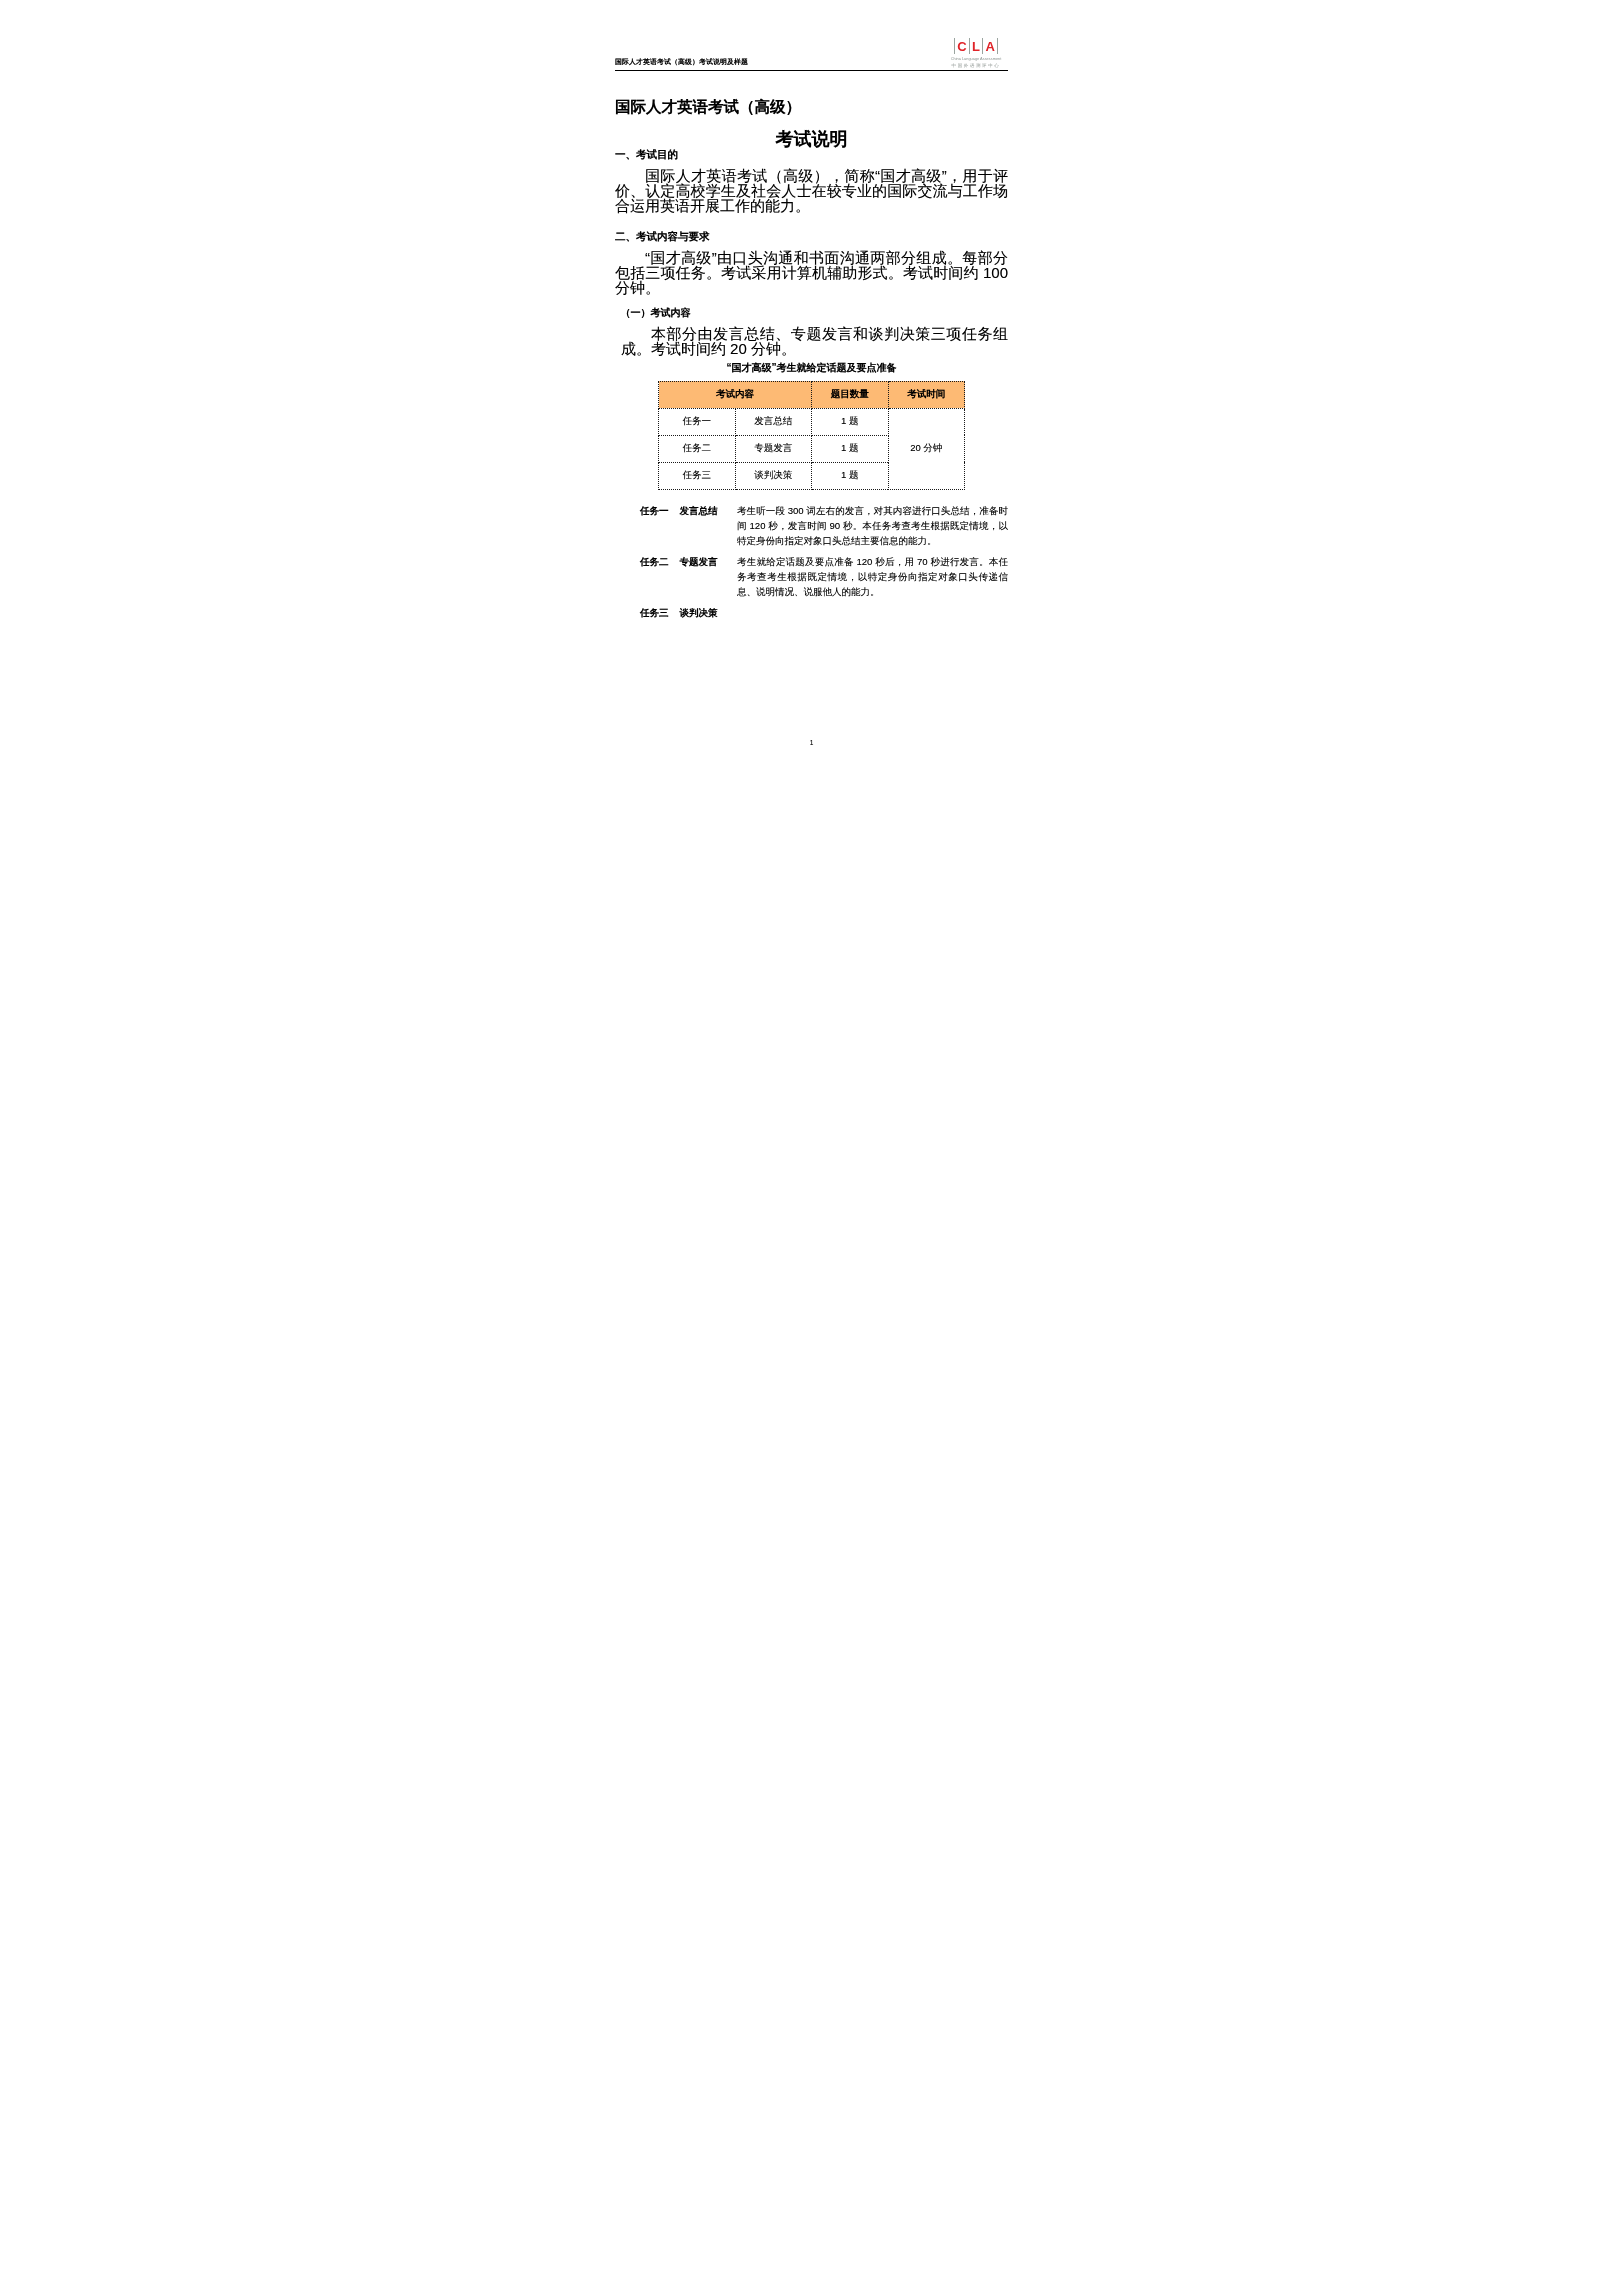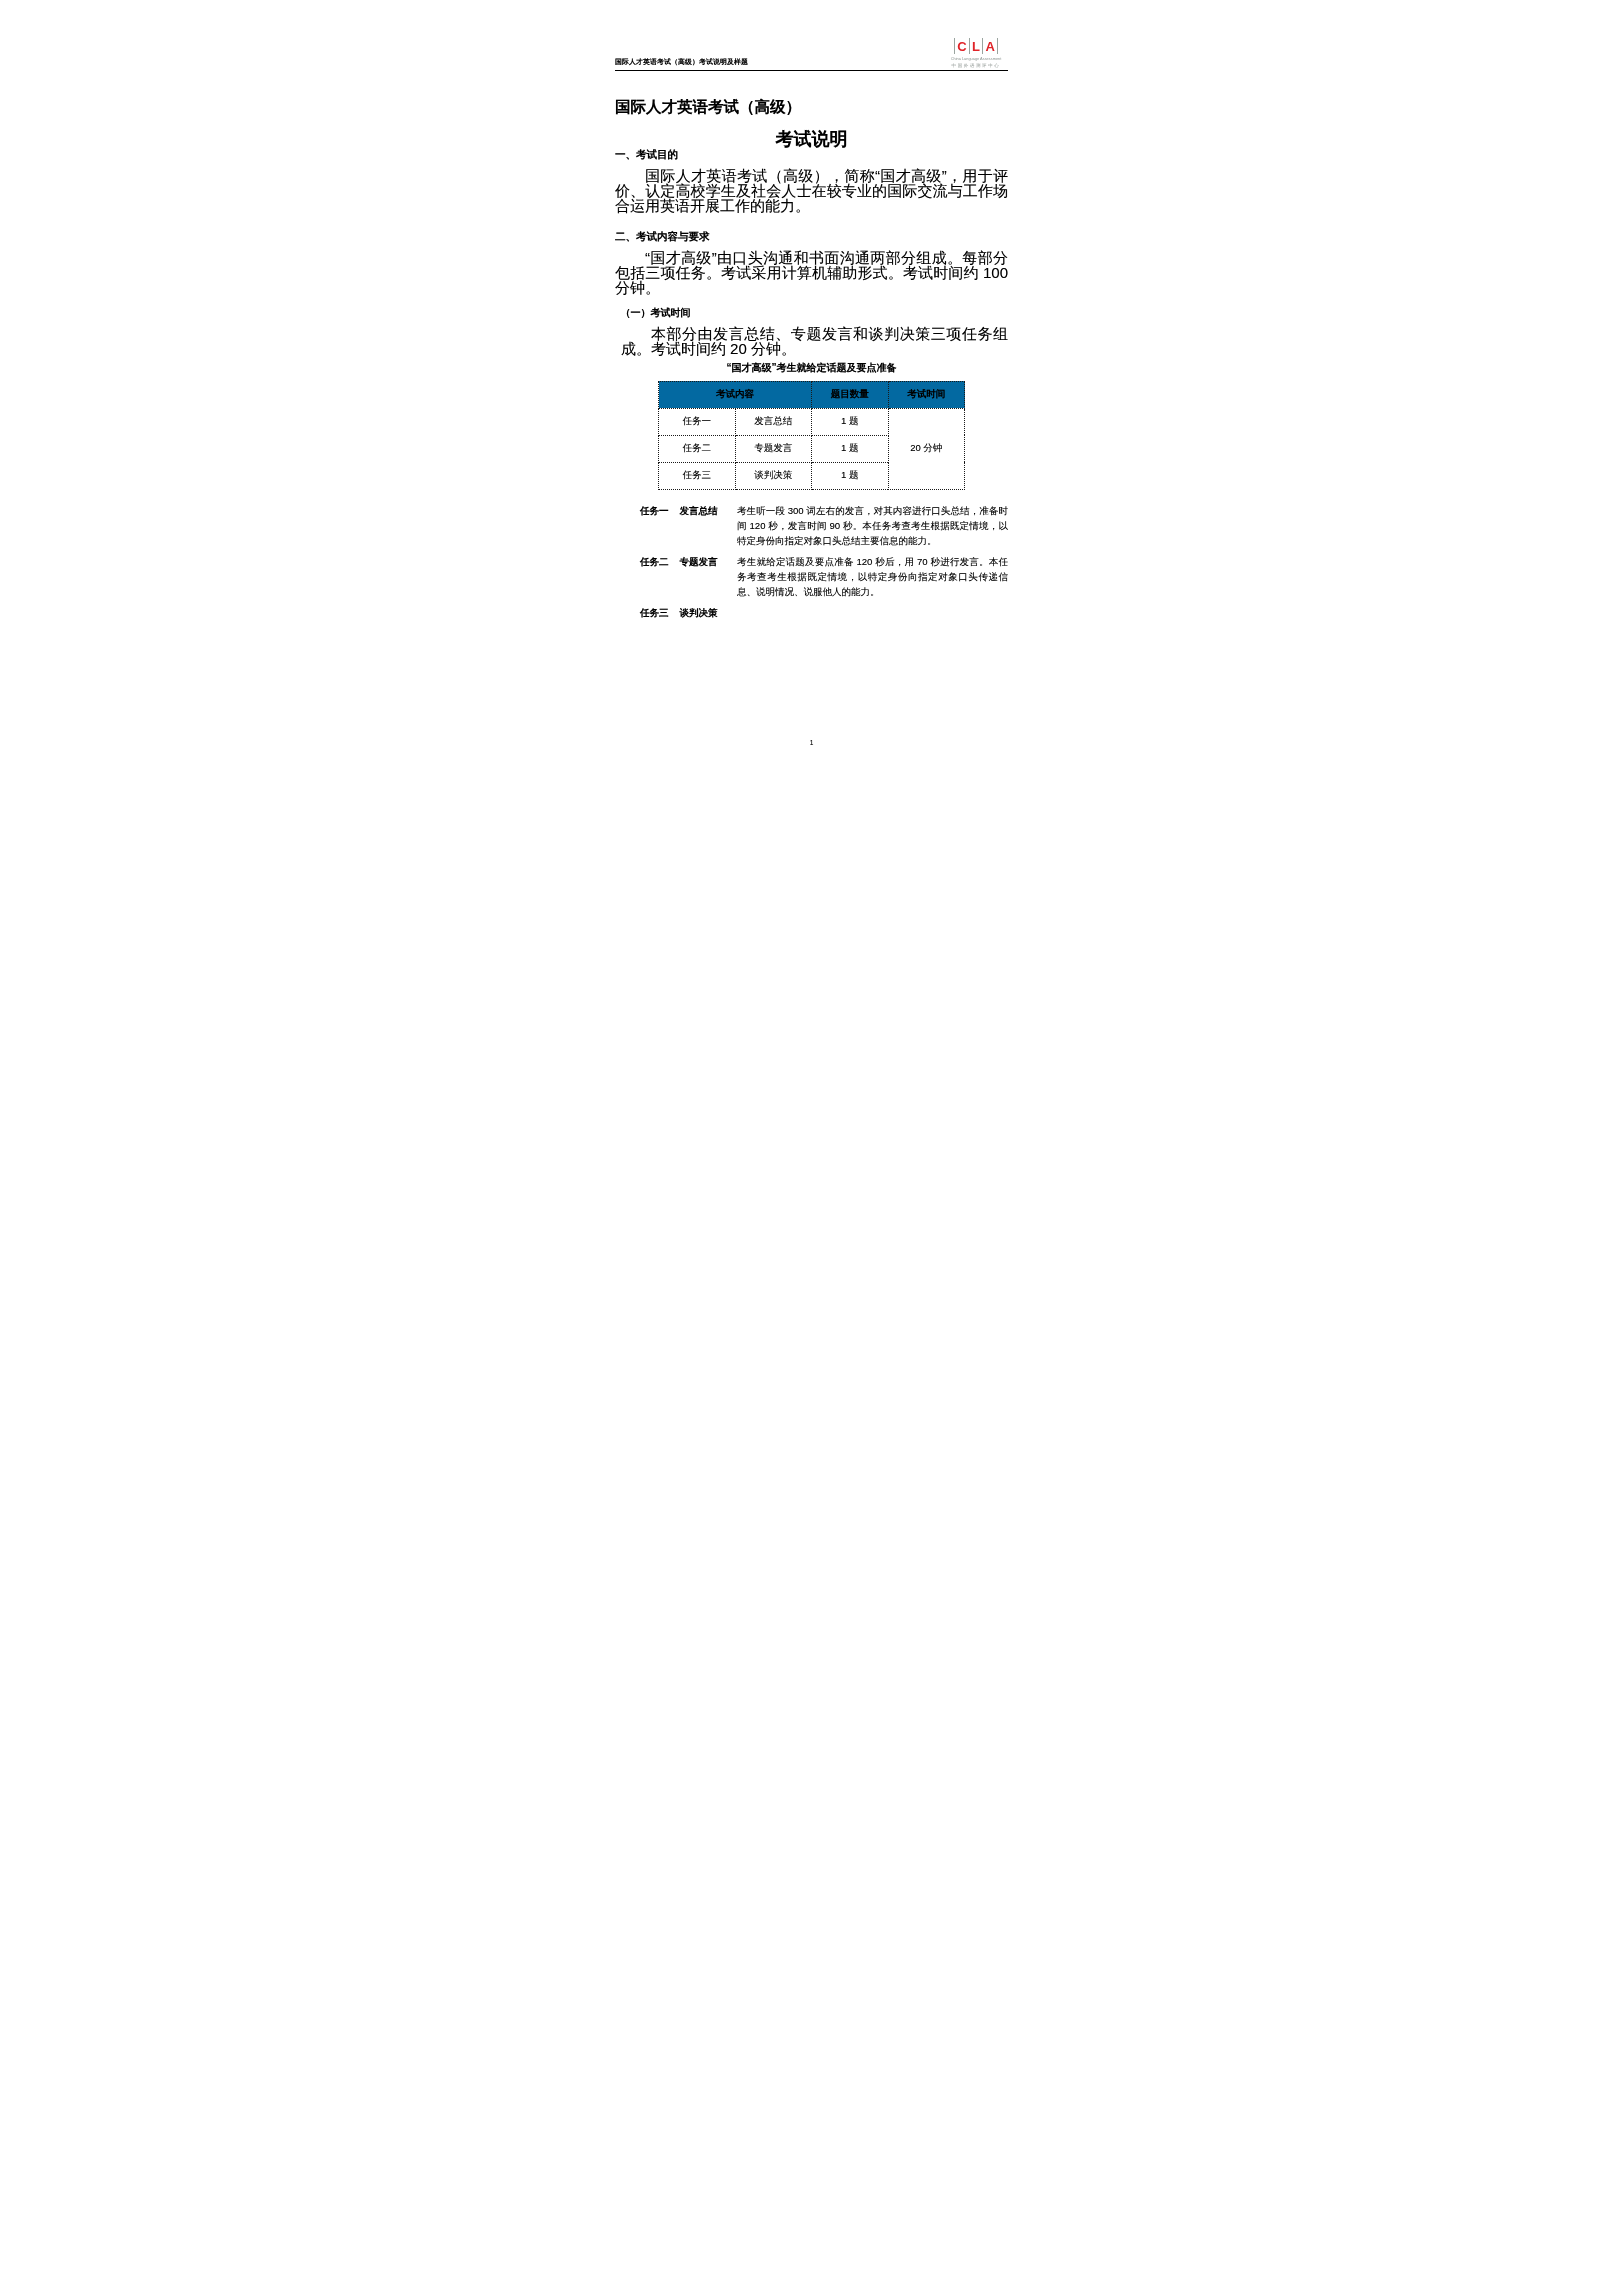"（一）考试时间" div.sub-heading { text: 时间 -> 内容 }
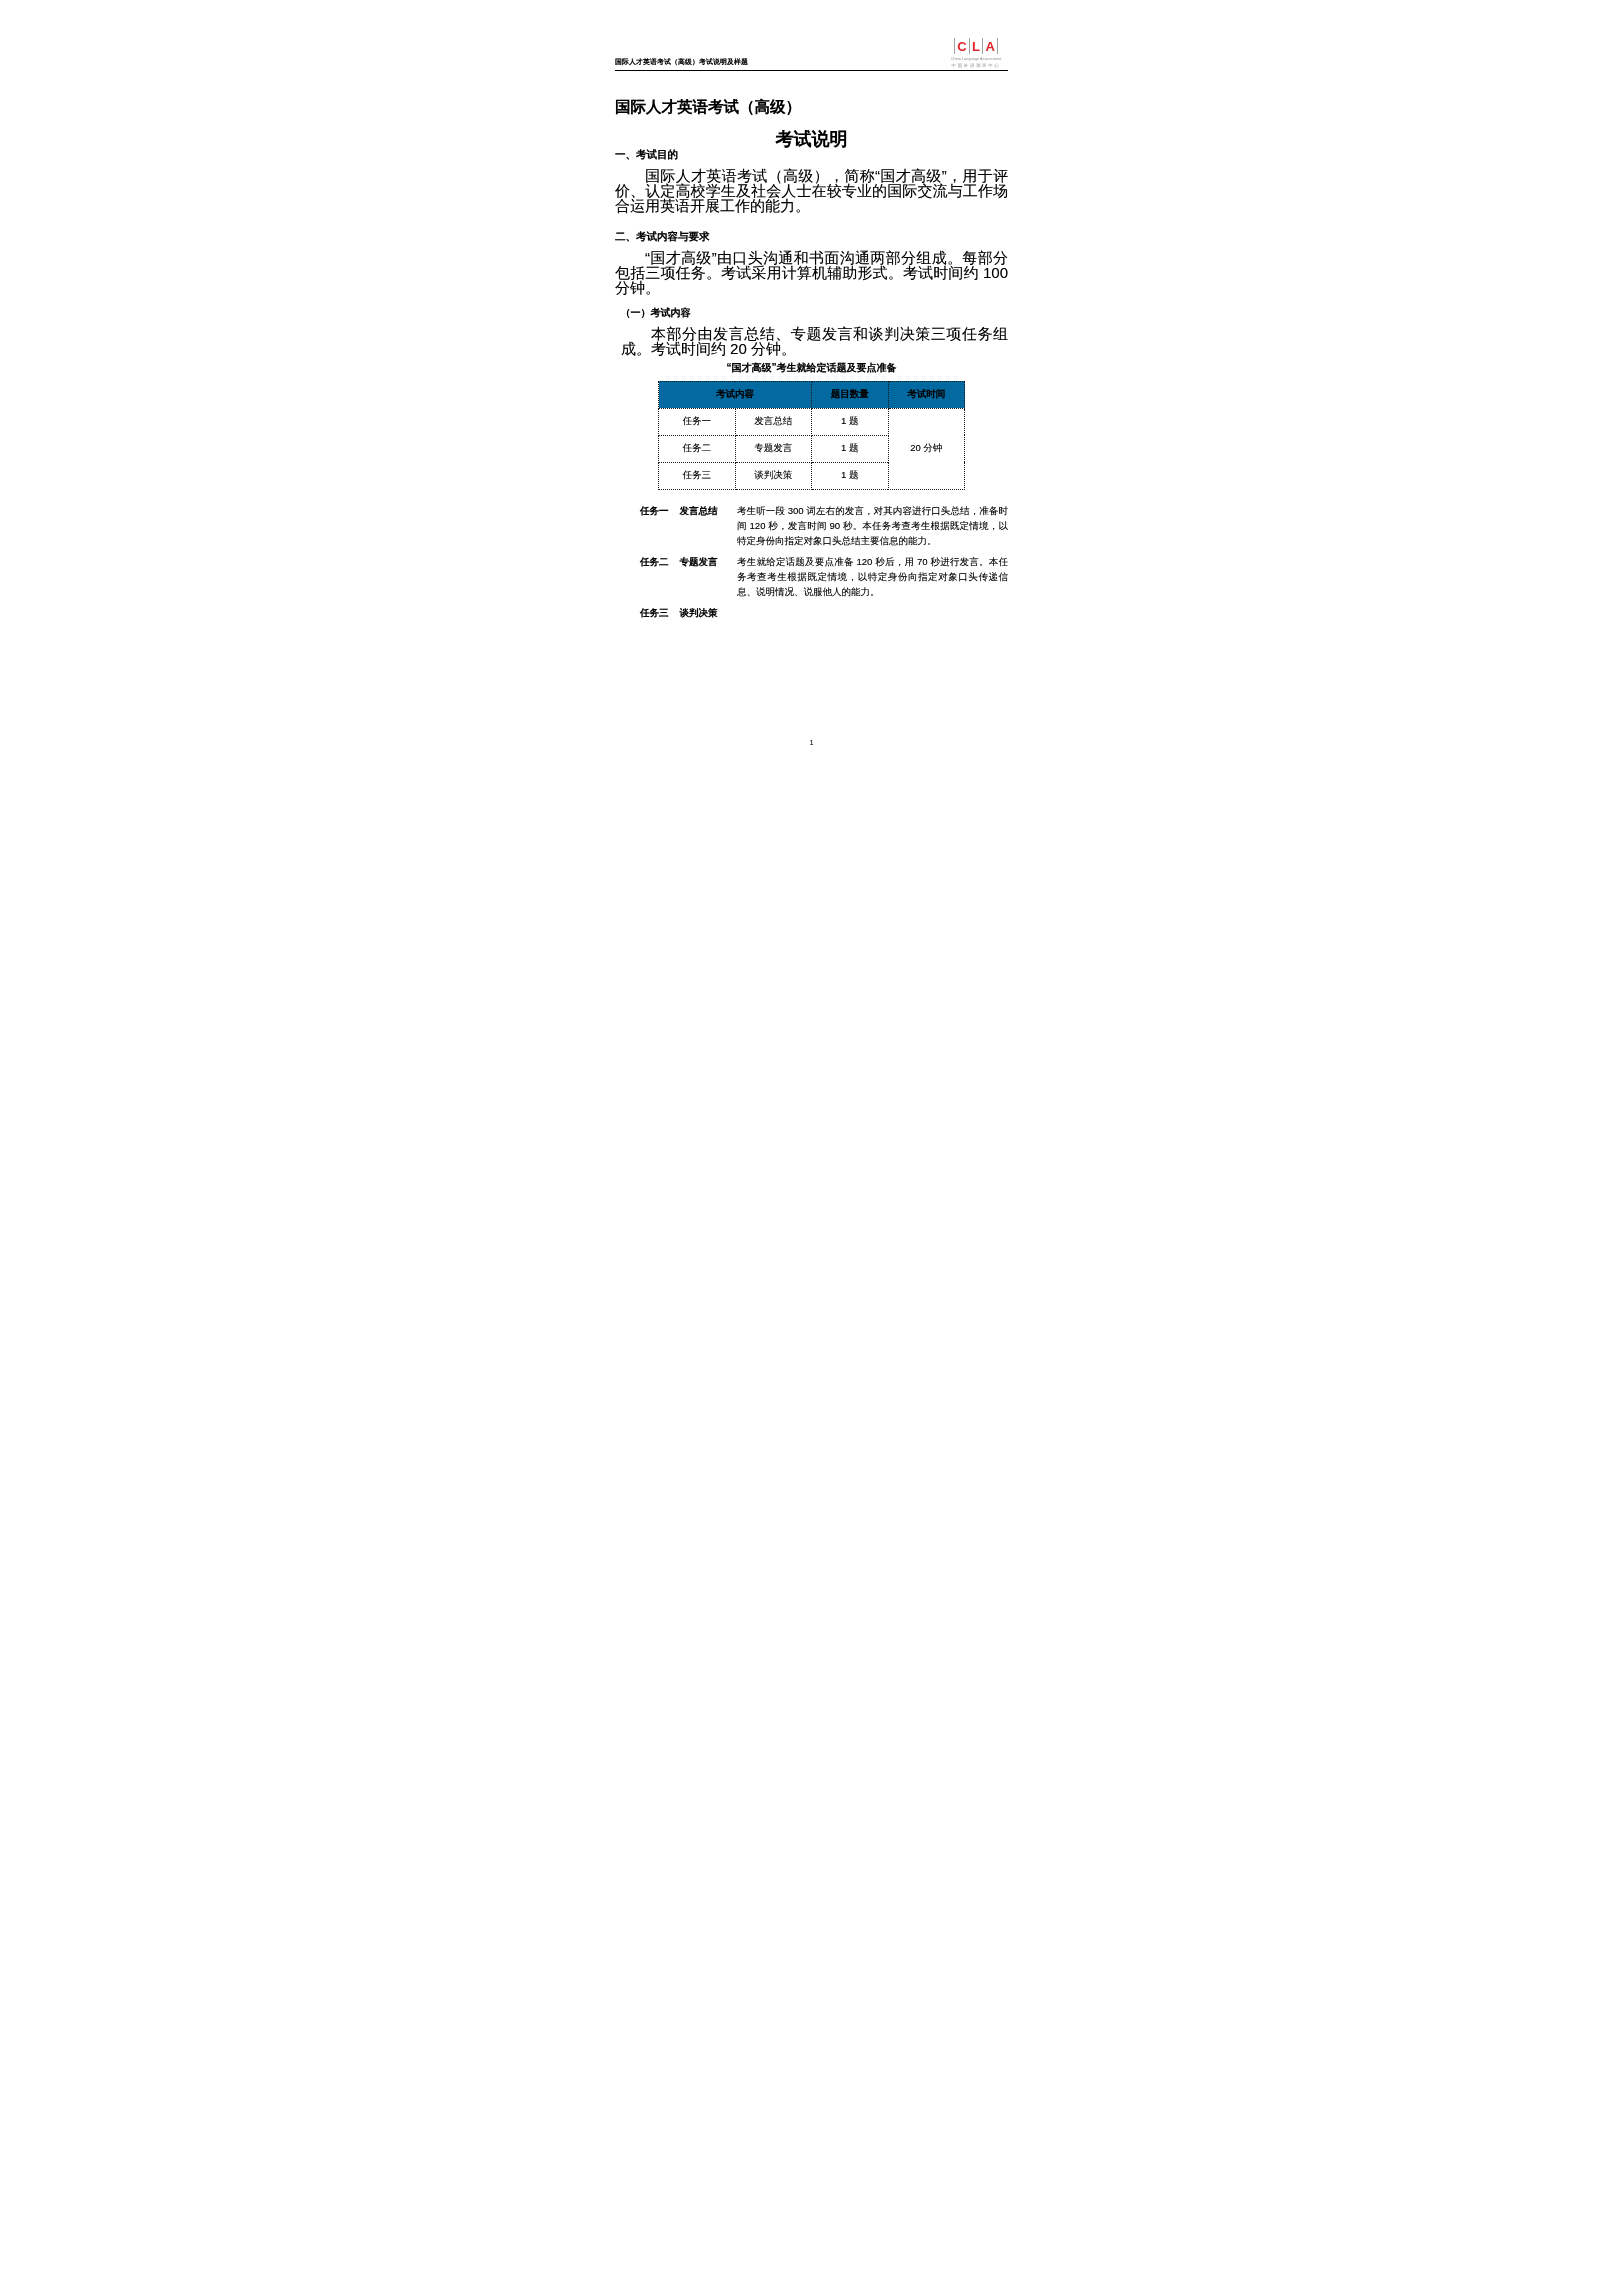"考试内容" table.exam thead th { background: #0369a1 -> #fdba74 }
